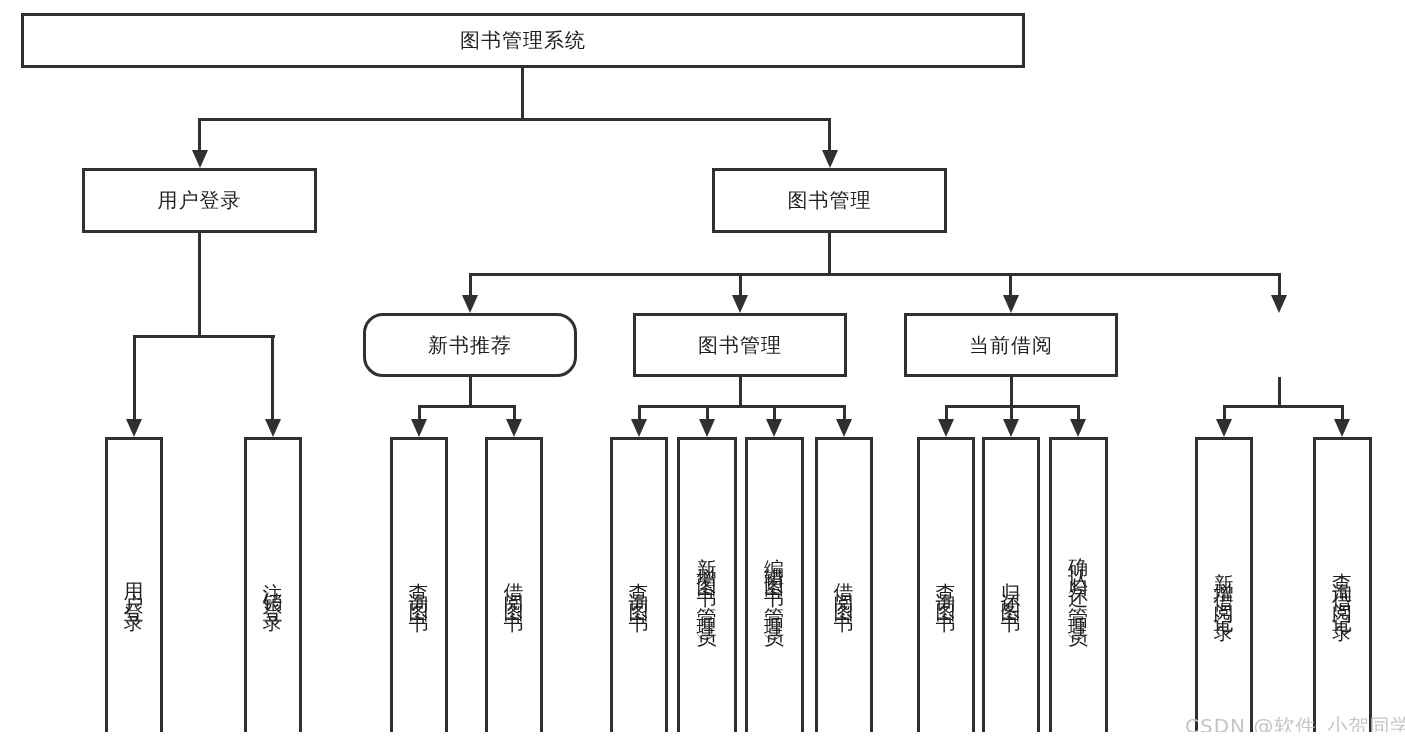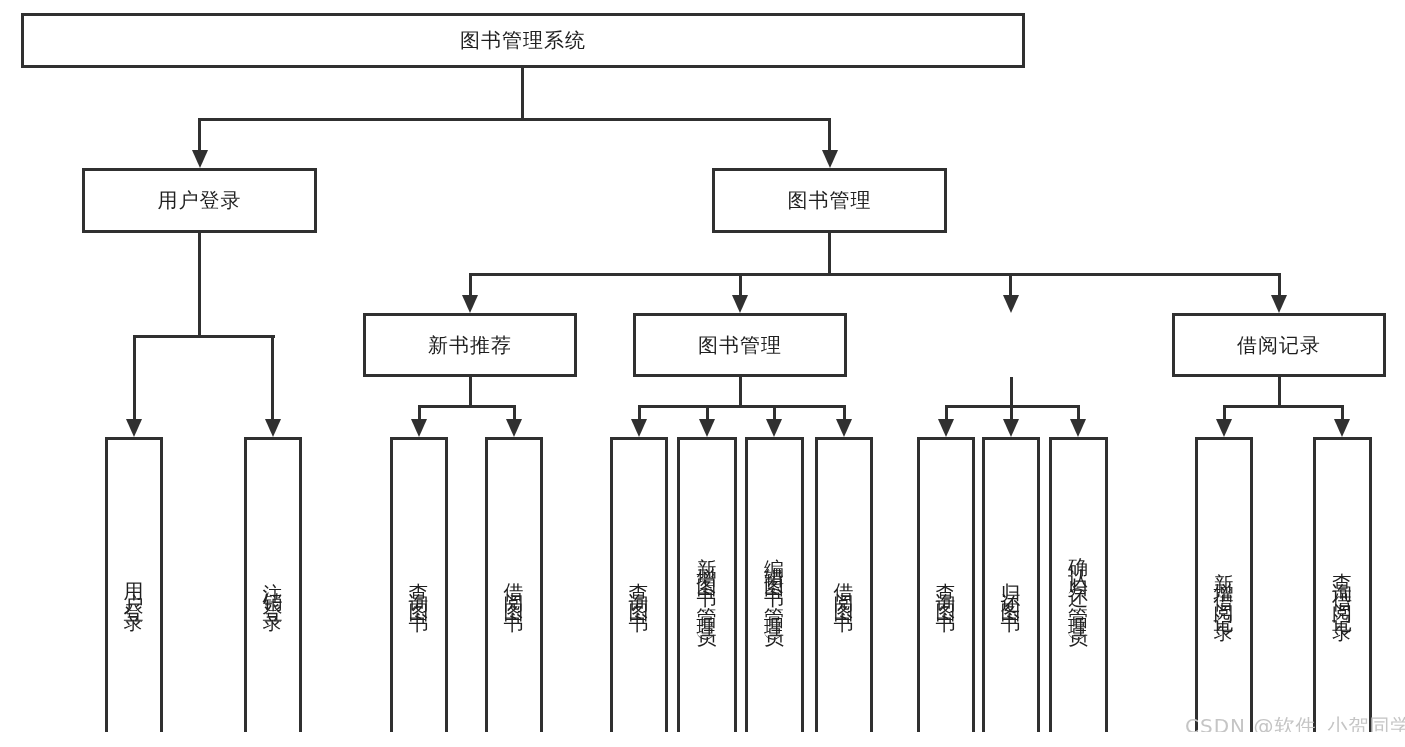"新书推荐" div.node { border-radius: none -> 20px }
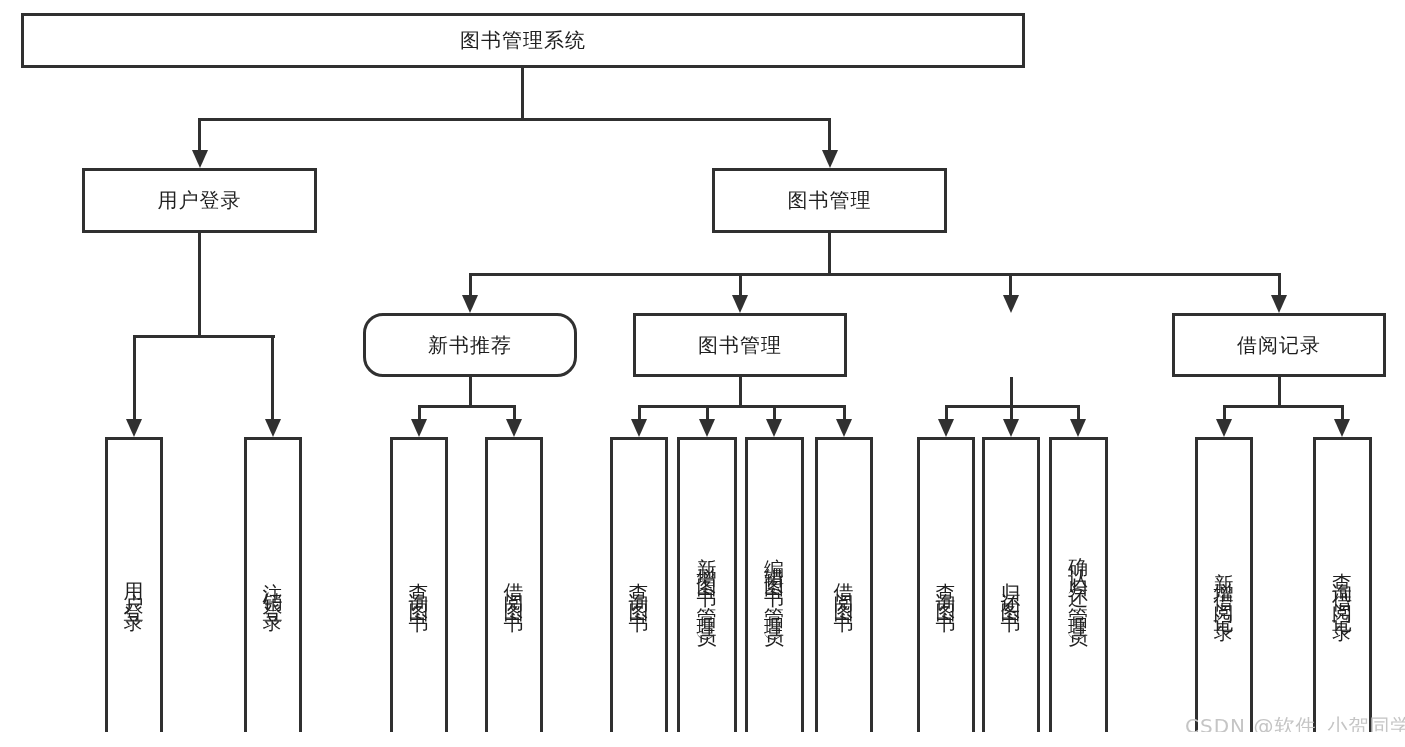"当前借阅" div.node { html: none -> <div>当前借阅</div> }
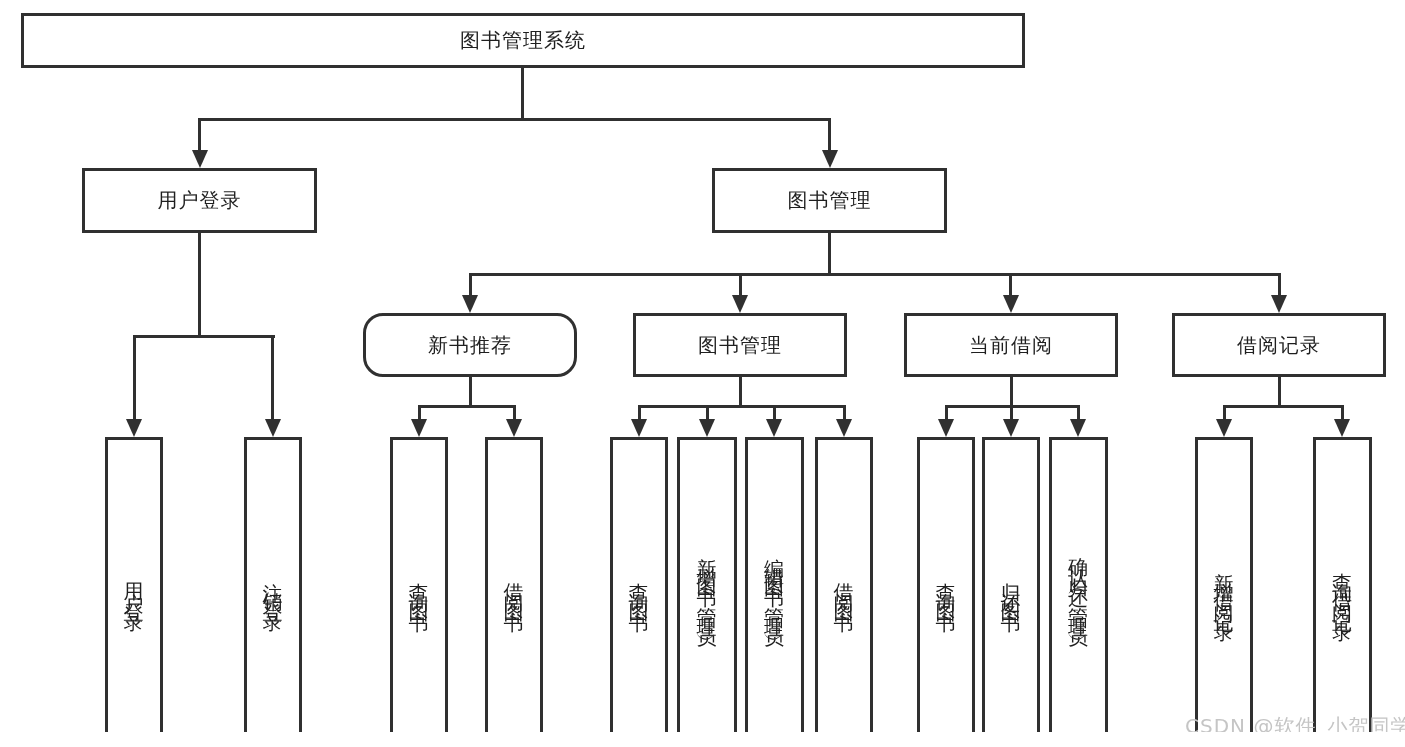"借阅记录" div.node { html: <div>借阅记录</div> -> none }
